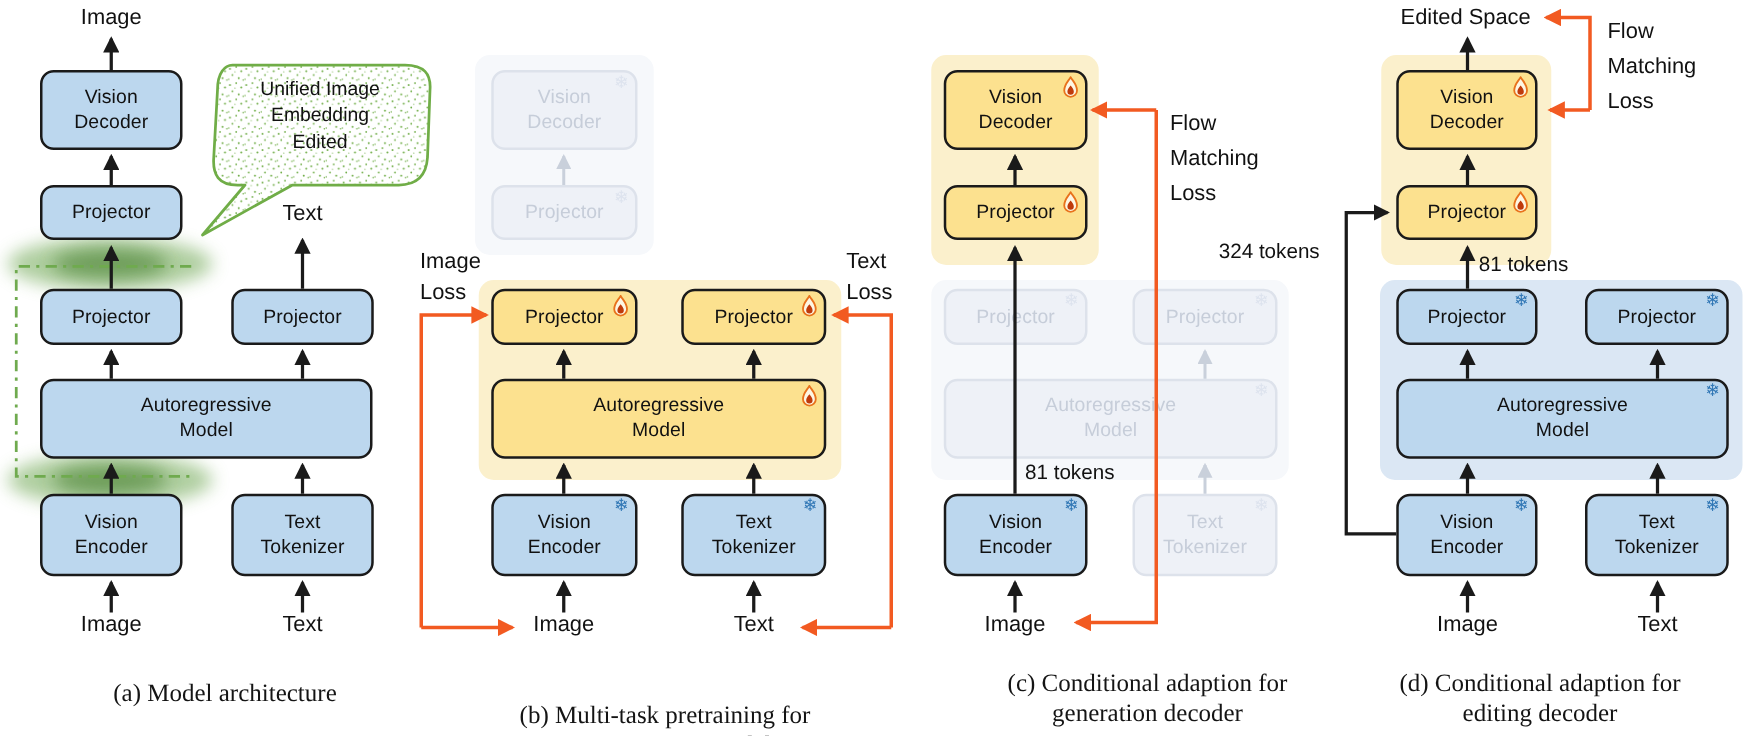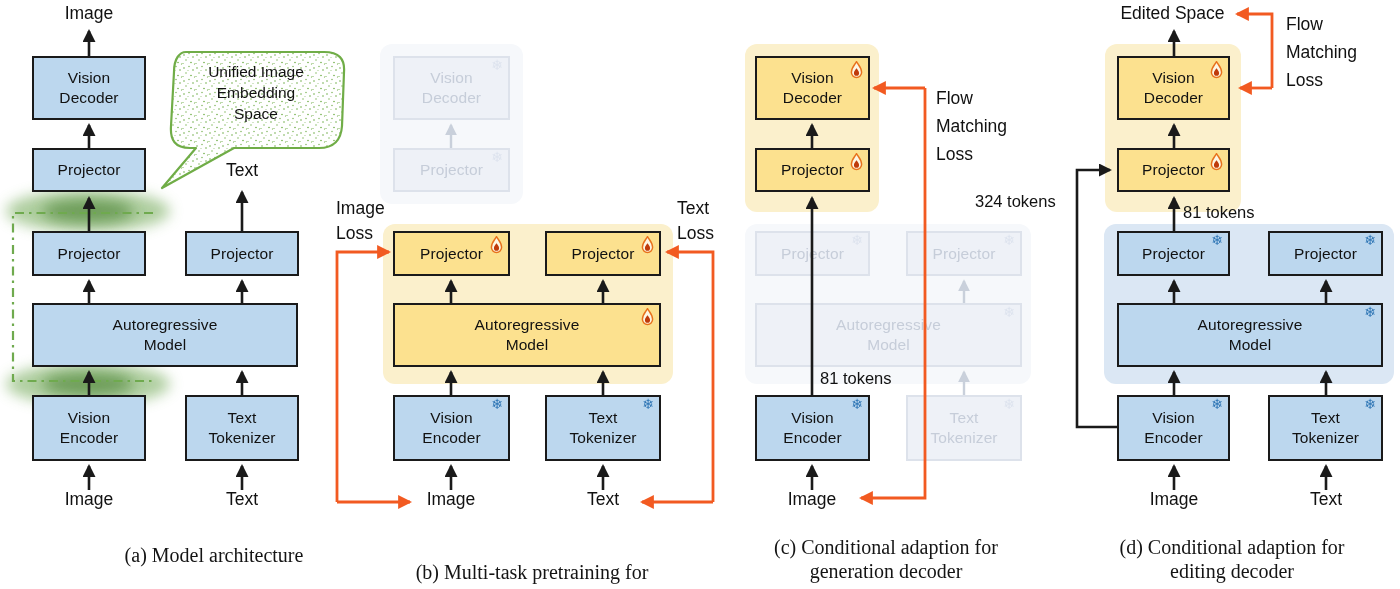"Vision" .box { border-radius: 0 -> 11px }
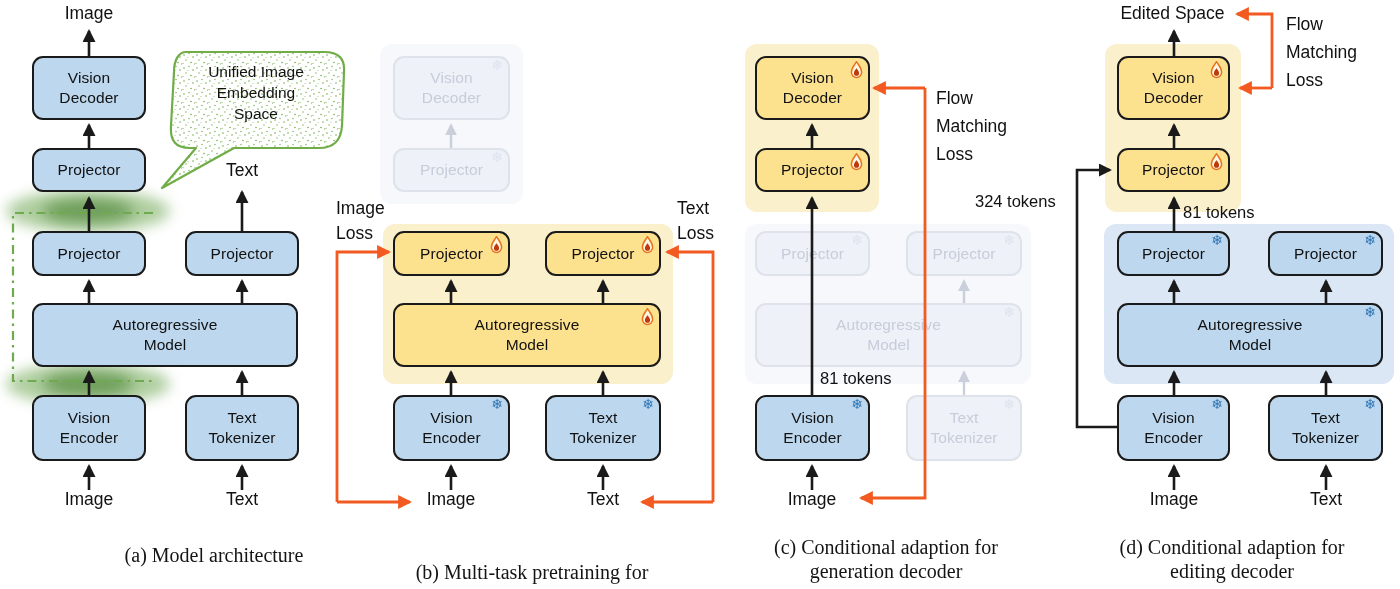"Unified Image" div.bubble-text { text: Space -> Edited }
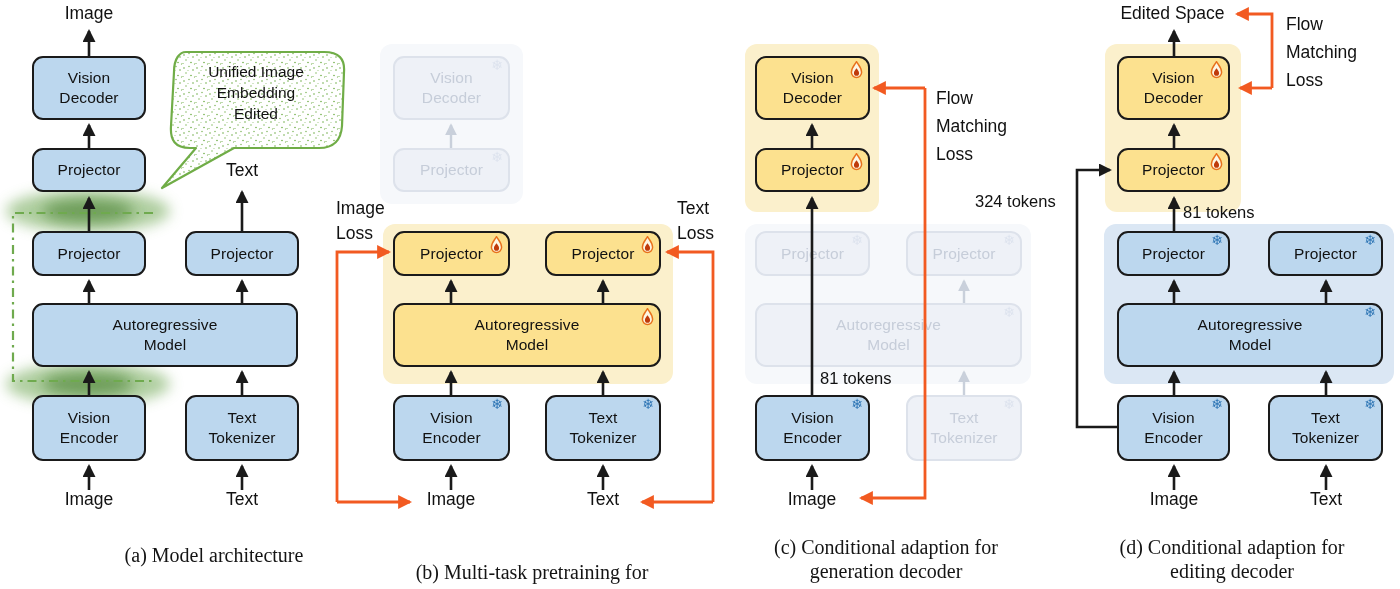"(a) Model architecture" div.caption { padding-left: 34px -> none }
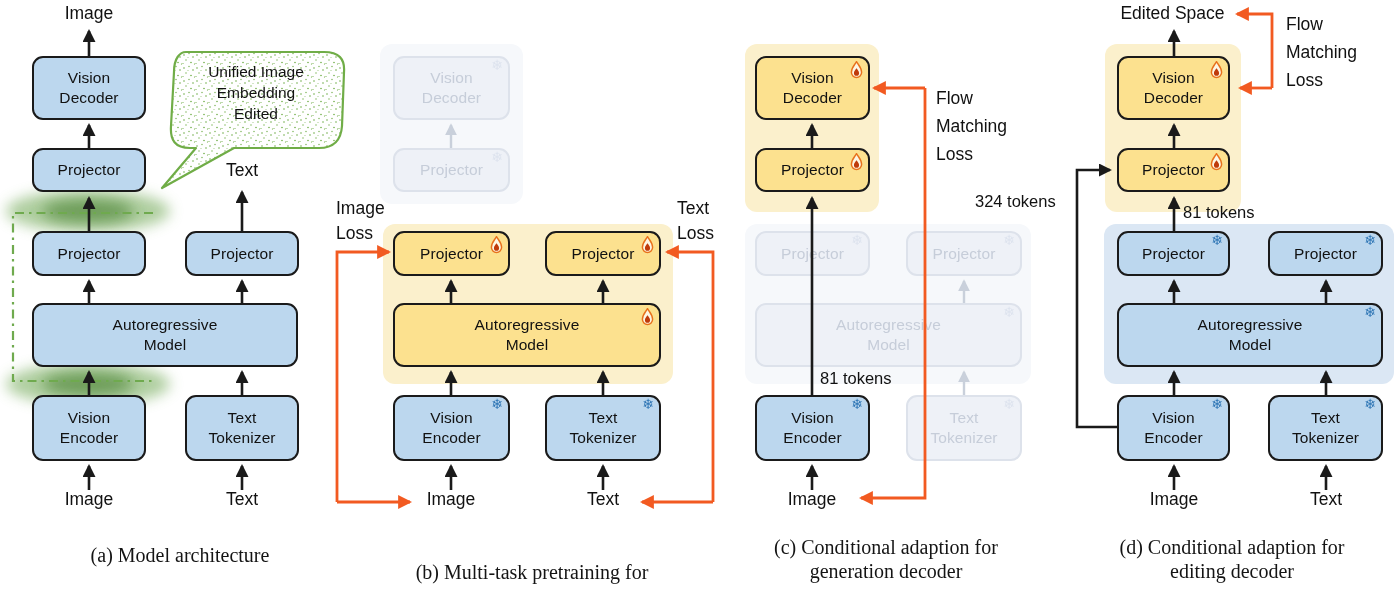"(c) Conditional adaption for" div.caption { left: 706px -> 738px }
